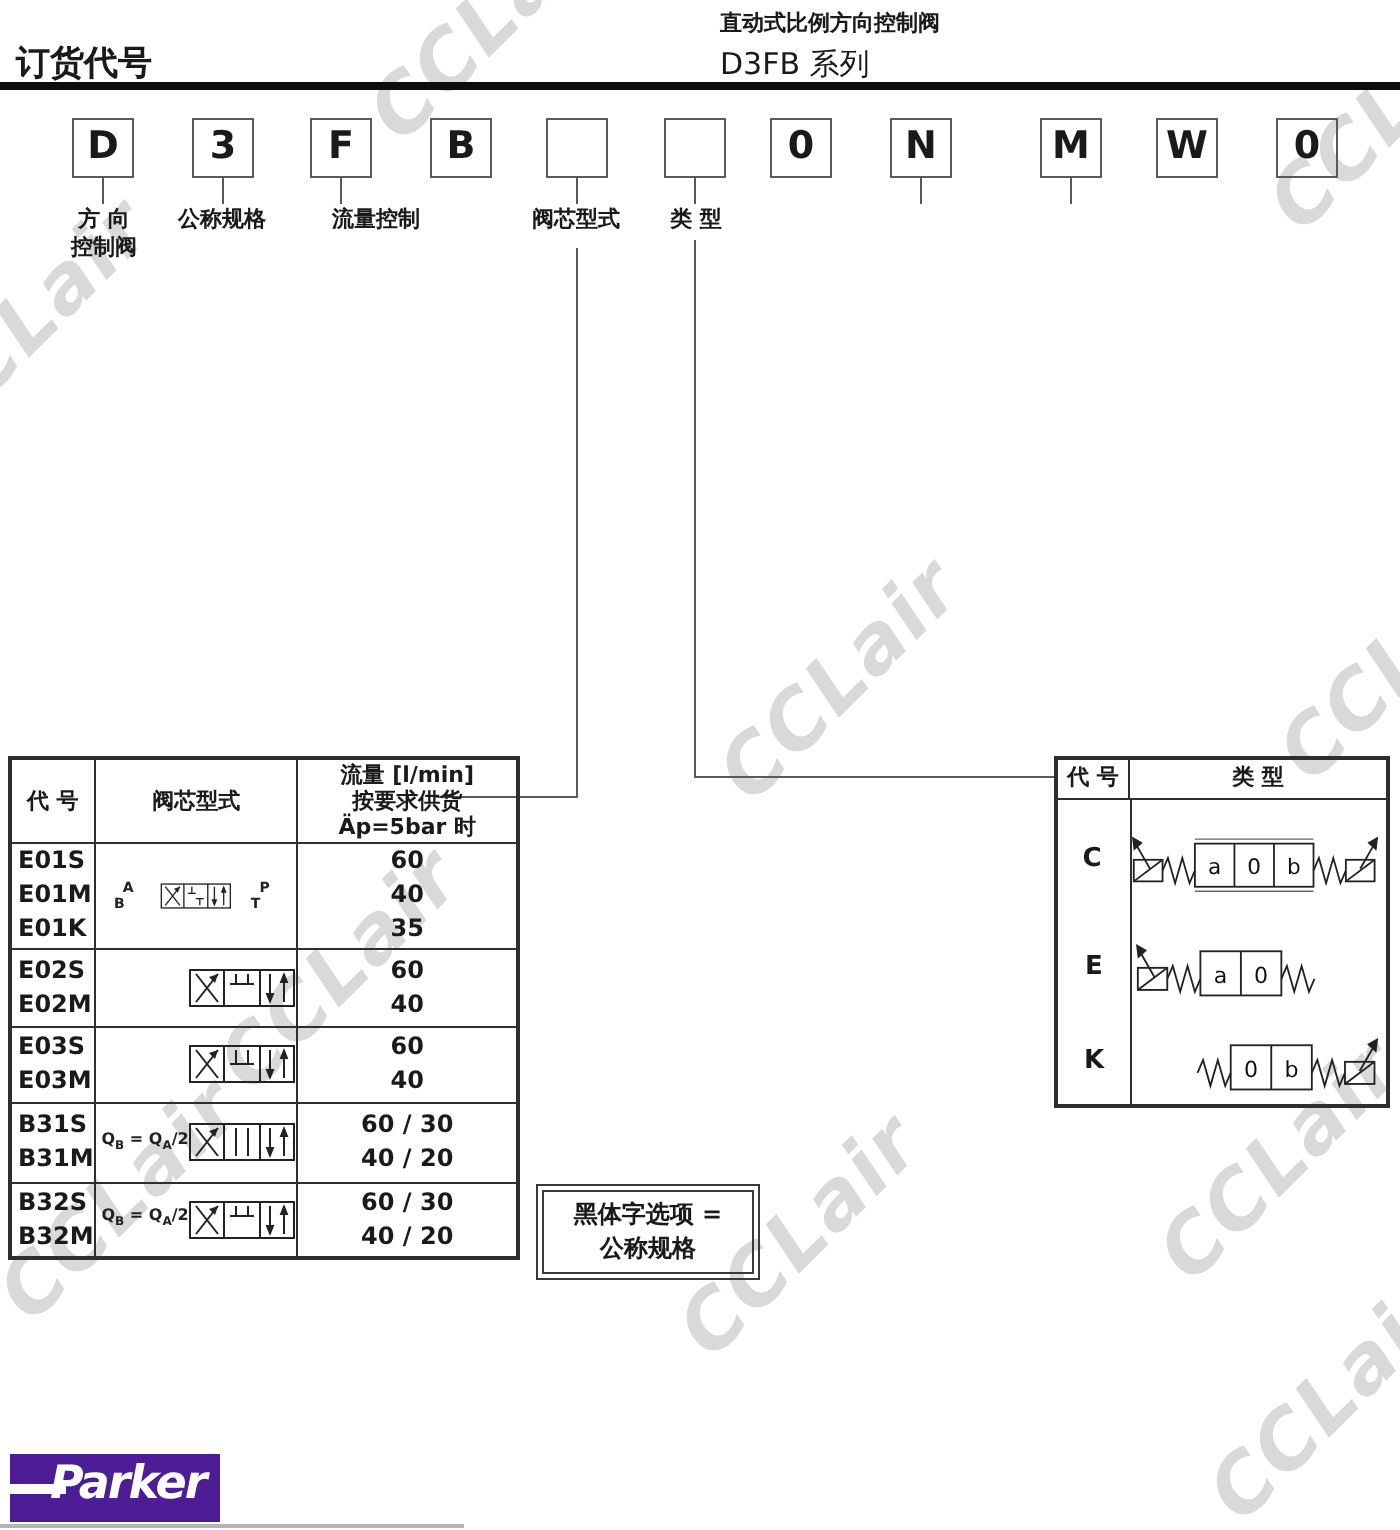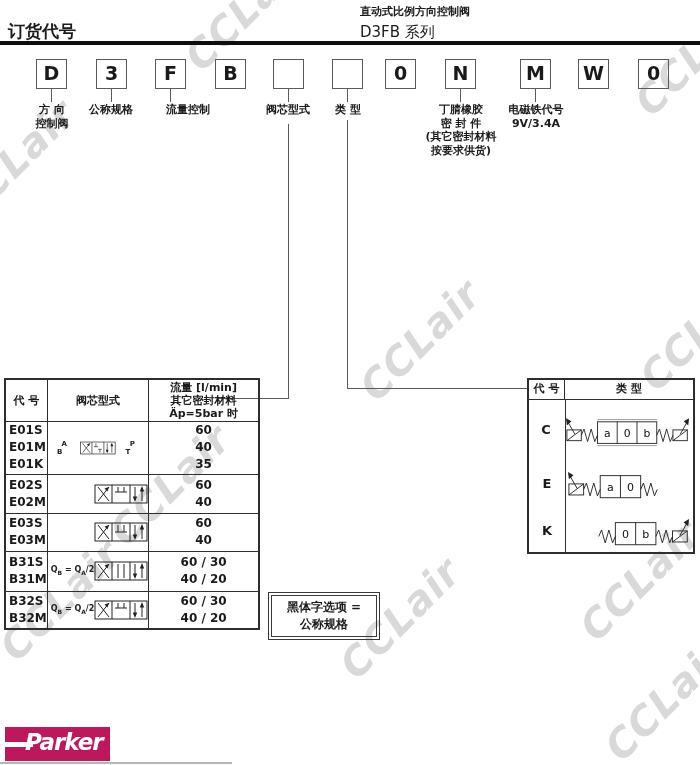"丁腈橡胶" div.box-label { html: <div> <div>丁腈橡胶</div> <div>密 封 件</div> <div>(其它密封材料</div> <div>按要求供货)</div> </div> -> none }
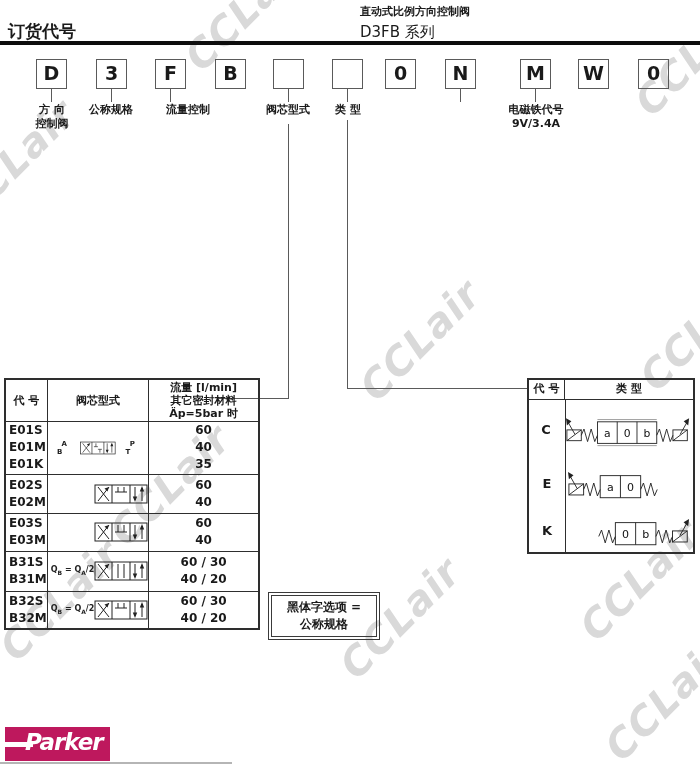"电磁铁代号" div.box-label { html: <div> <div>电磁铁代号</div> <div>9V/3.4A</div> </div> -> none }
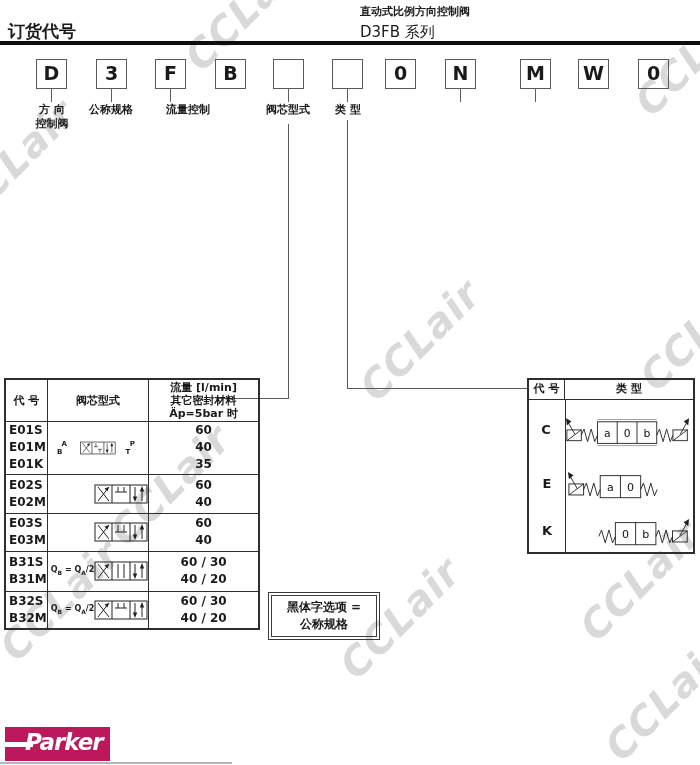"其它密封材料" div { text: 其它密封材料 -> 按要求供货 }
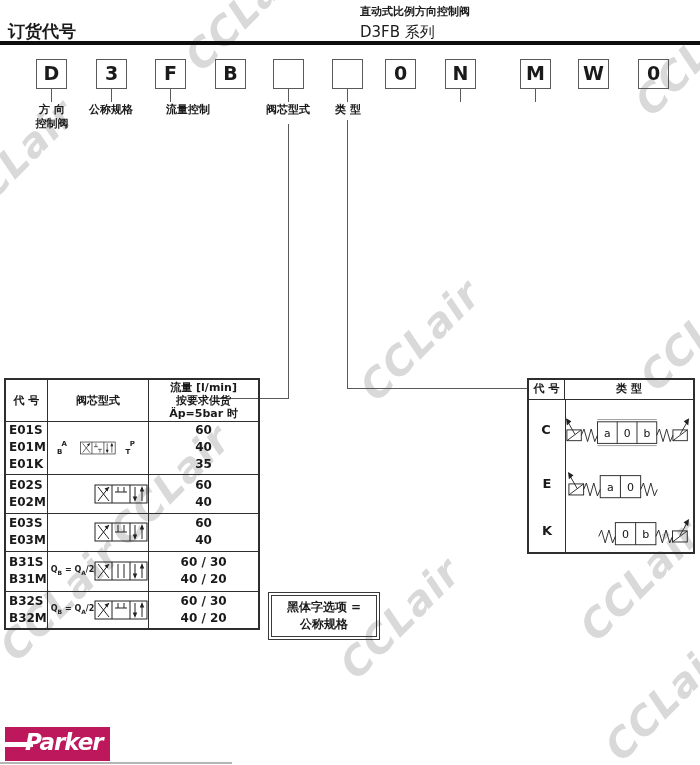"Parker" .parker-logo { background: #be185d -> #4c1d95 }
